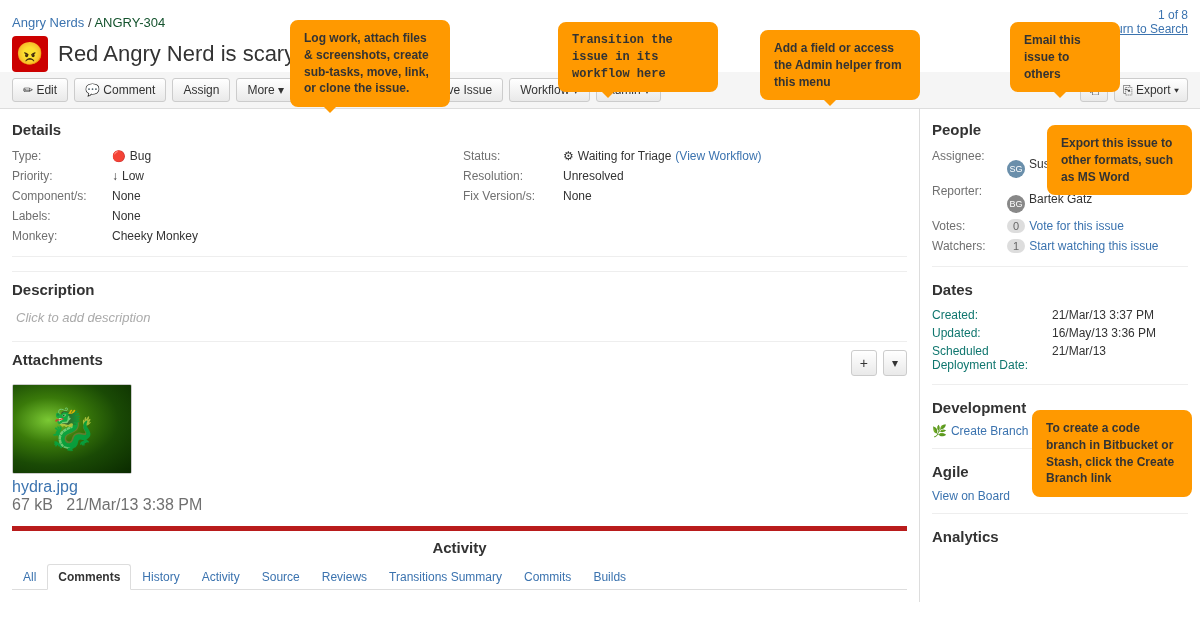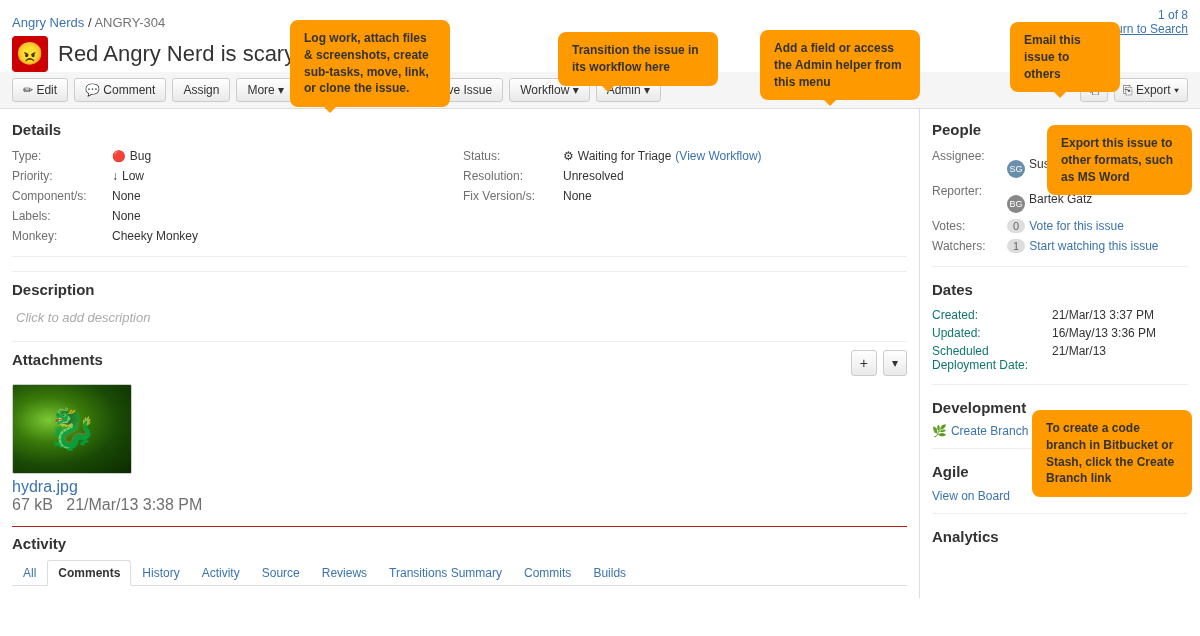"ANGRY-304" span { color: #737373 -> #14532d }
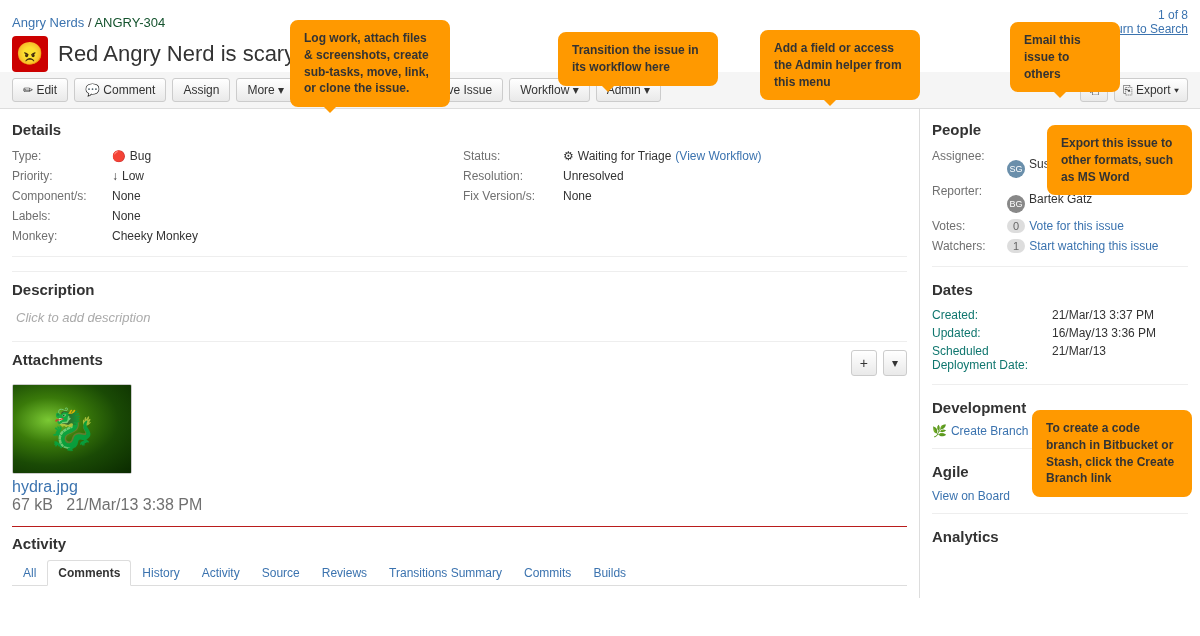"Transition the issue in its" div.tooltip-bubble { font-family: none -> Liberation Mono, monospace; top: 32px -> 22px }
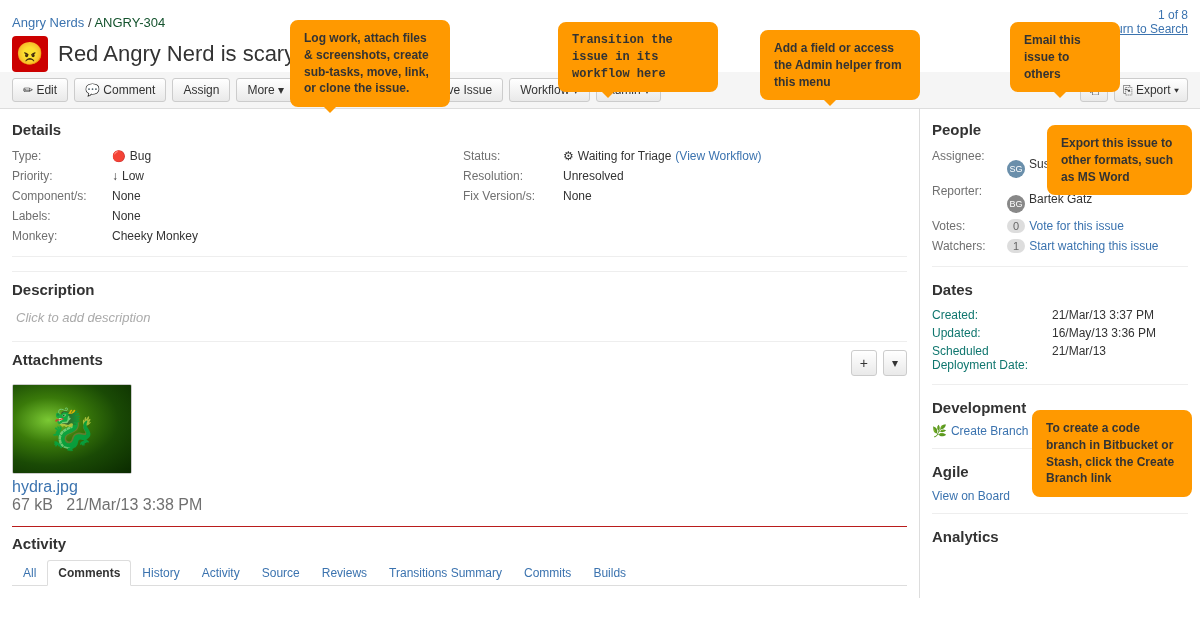"Activity" .activity-section { border-top: 1px solid #b91c1c -> 5px solid #b91c1c; text-align: none -> center }
